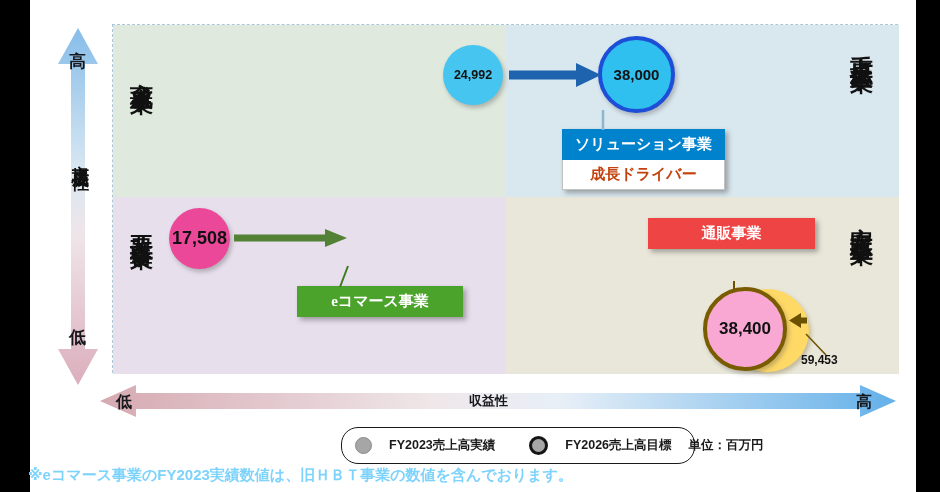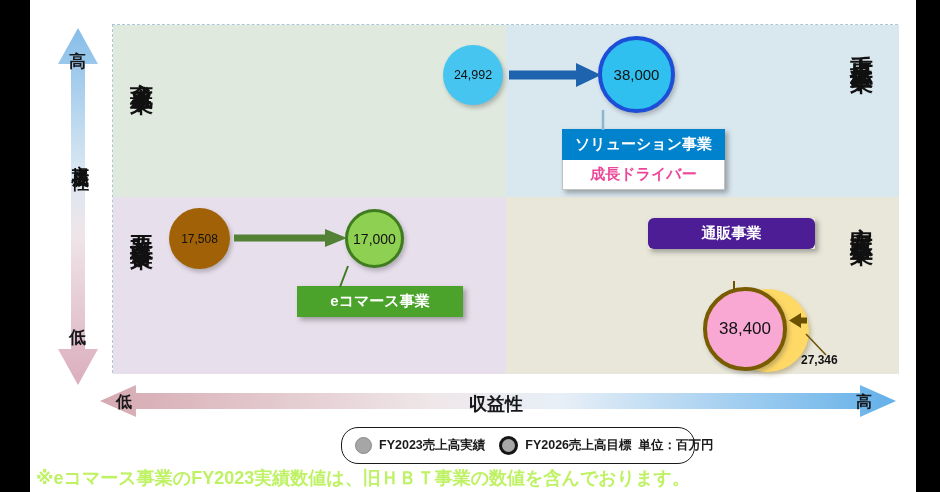"24,992" .bubble { font-weight: normal -> bold }
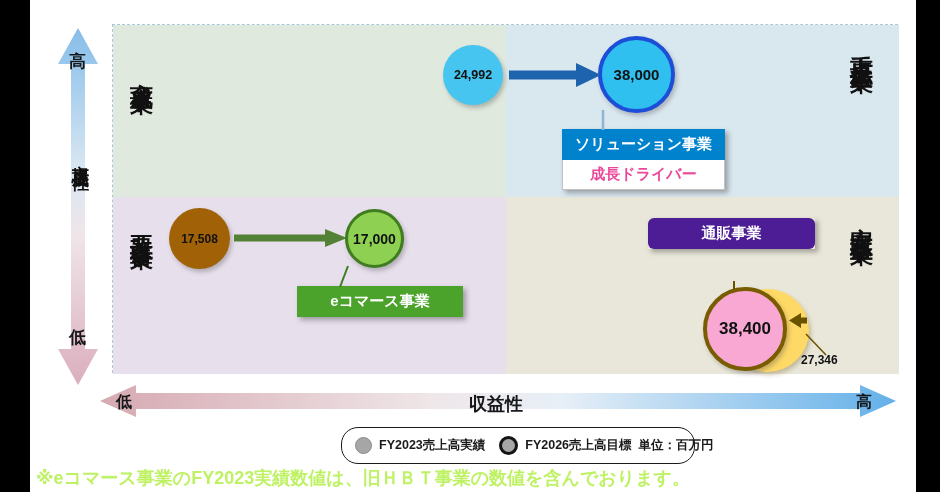"成長ドライバー" .callout .bd { color: #ec4899 -> #c2410c }
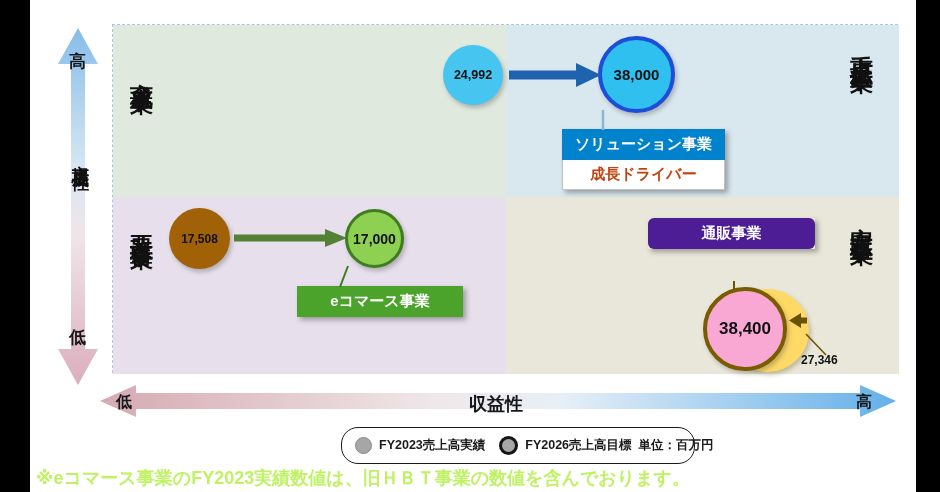"17,508" .b-eco-23 { background: #a16207 -> #ec4899; font-size: 12px -> 18px }
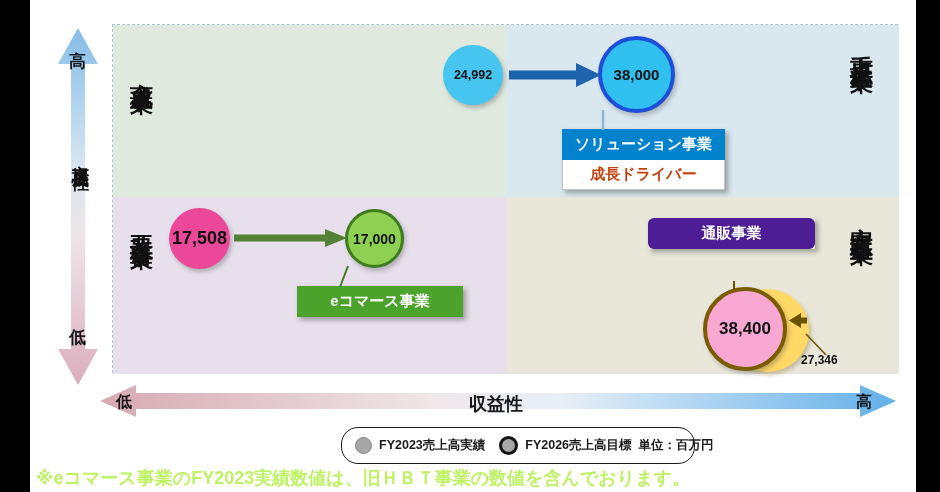"17,000" div.bubble { html: <div> <span>17,000</span> </div> -> none }
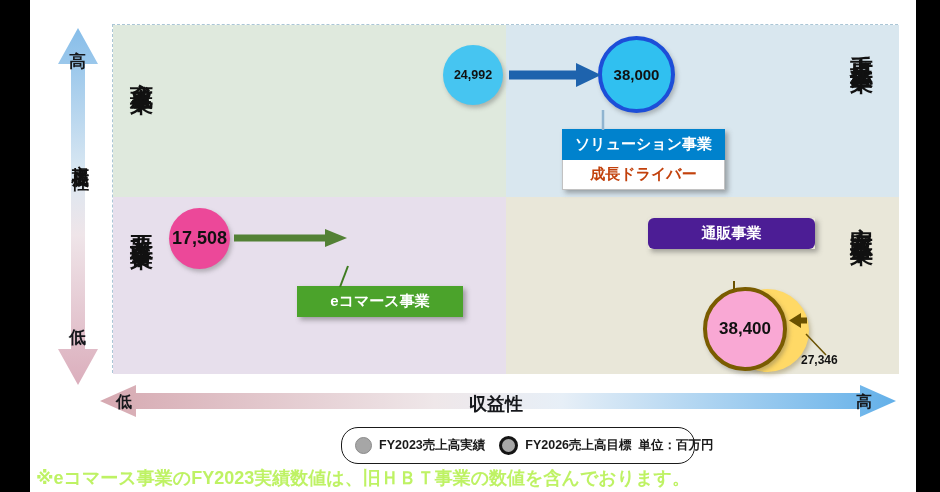"通販事業" .co-mail .hd { background: #4c1d95 -> #ef4444; border-radius: 6px -> none }
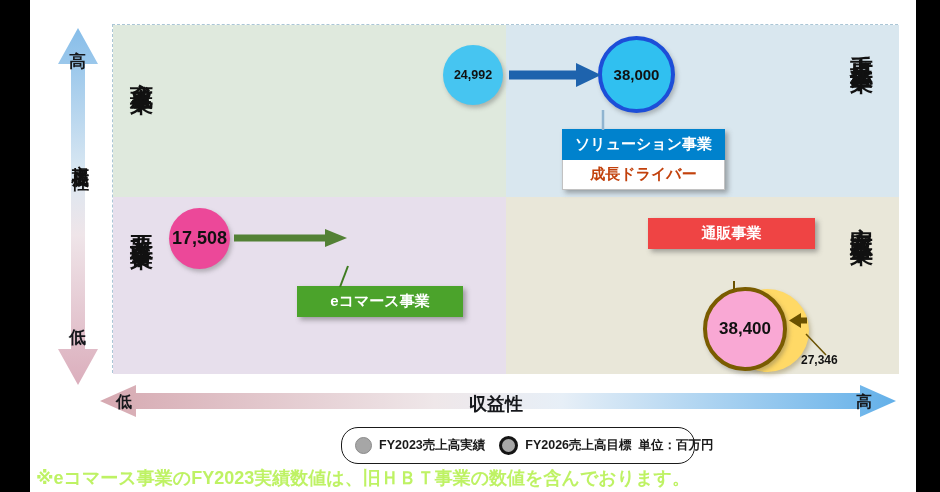"eコマース事業" .co-eco .hd { font-family: none -> Liberation Serif, serif }
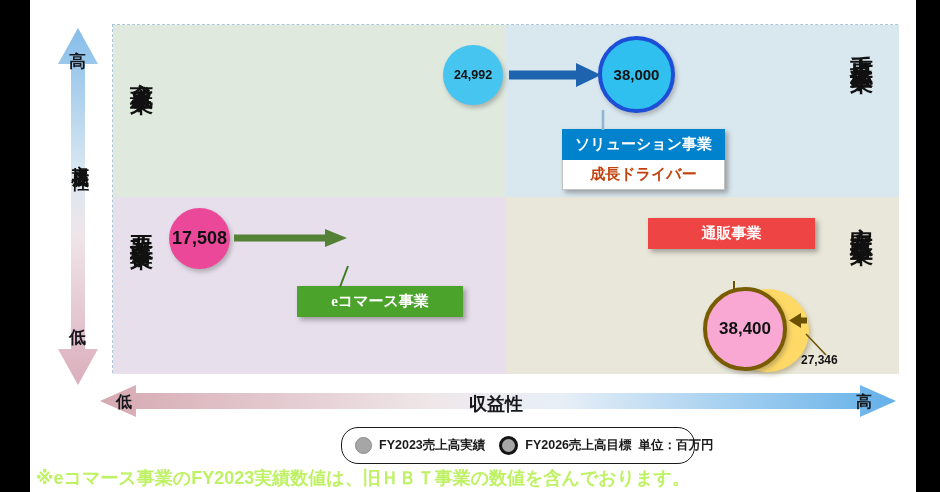"27,346" div.small-num { text: 27,346 -> 59,453 }
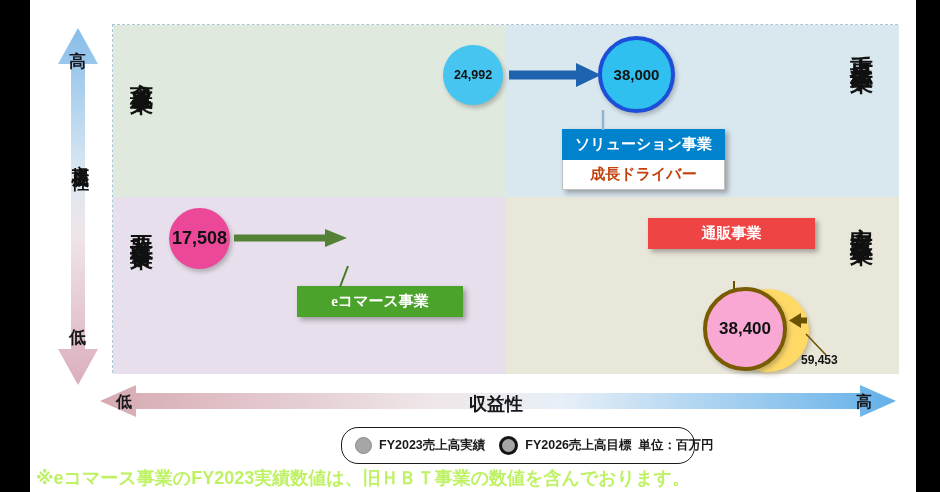"収益性" div.axis-cap { font-size: 18px -> 13px }
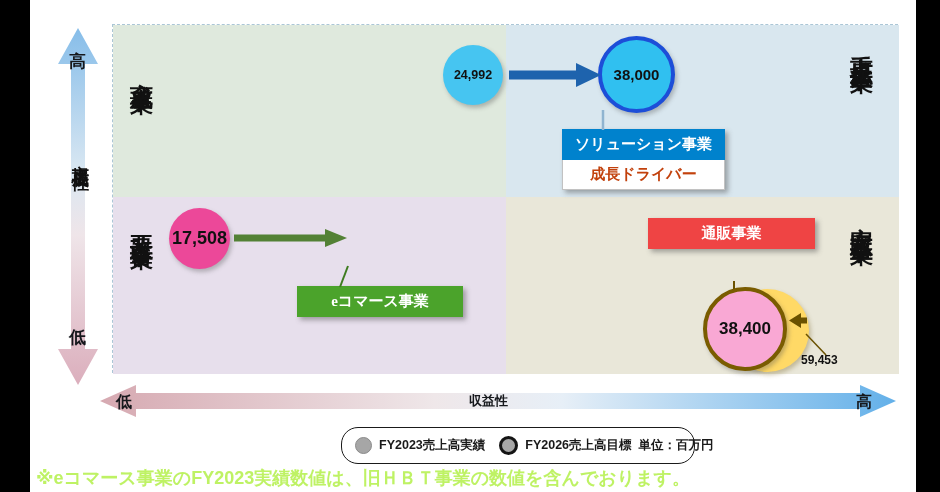"FY2023売上高実績" .legend { gap: 7px -> 17px }
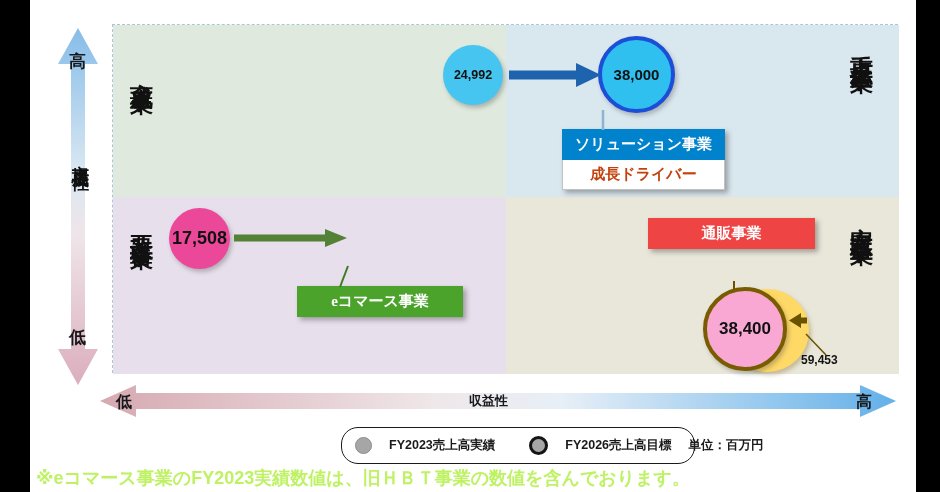"※eコマース事業のFY2023実績数値は、旧ＨＢＴ事業の数値を含んでおります。" .footnote { color: #bef264 -> #7dd3fc; font-size: 18px -> 15px; left: 36px -> 28px }
